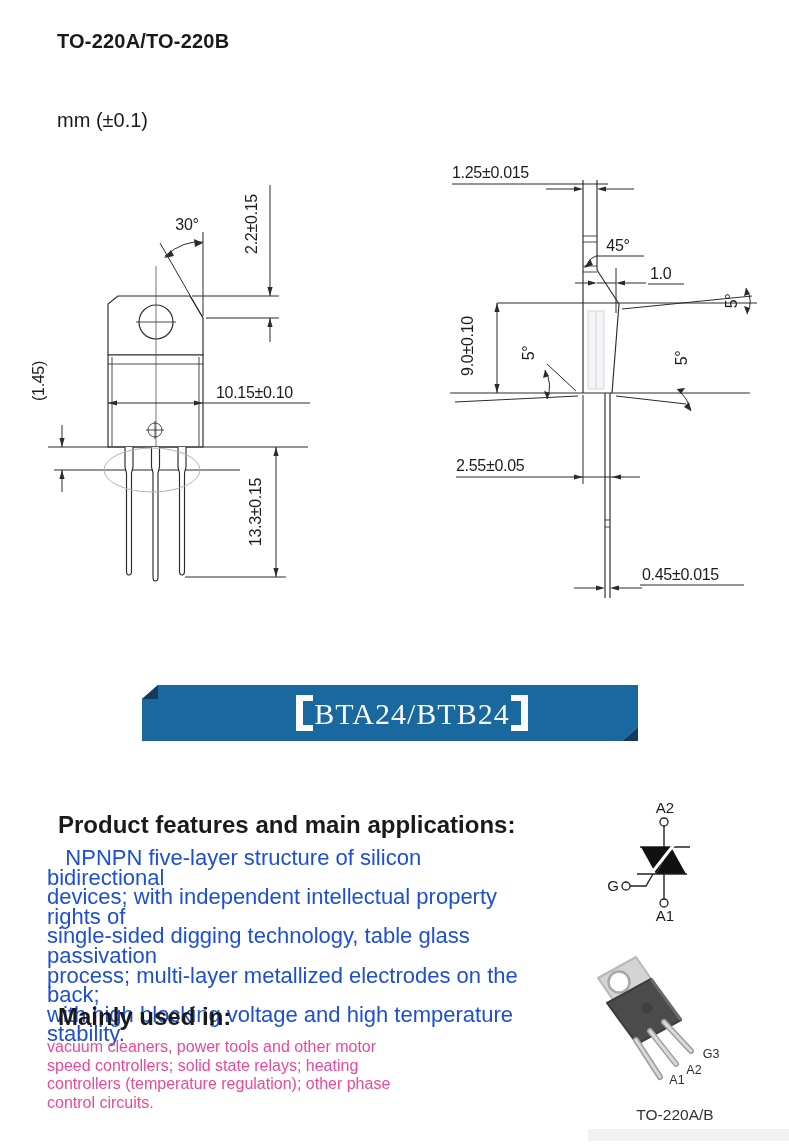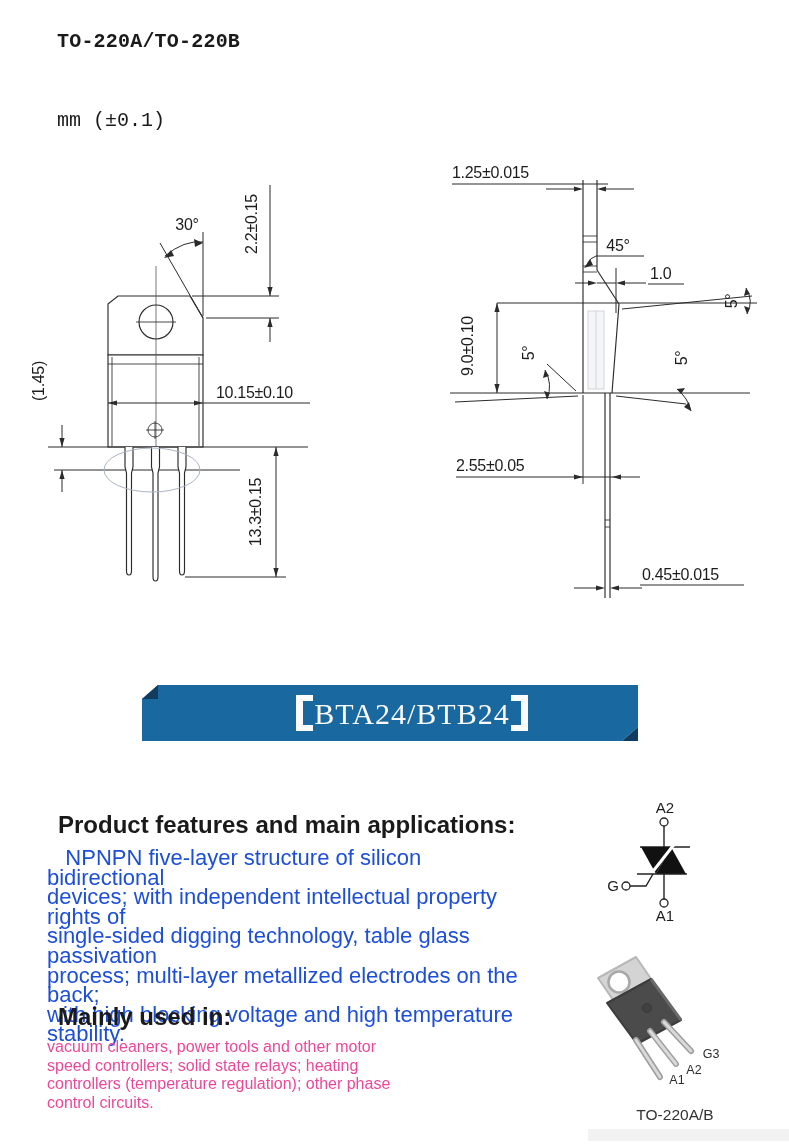"TO-220A/TO-220B" div.abs { font-family: Liberation Mono, monospace -> none }
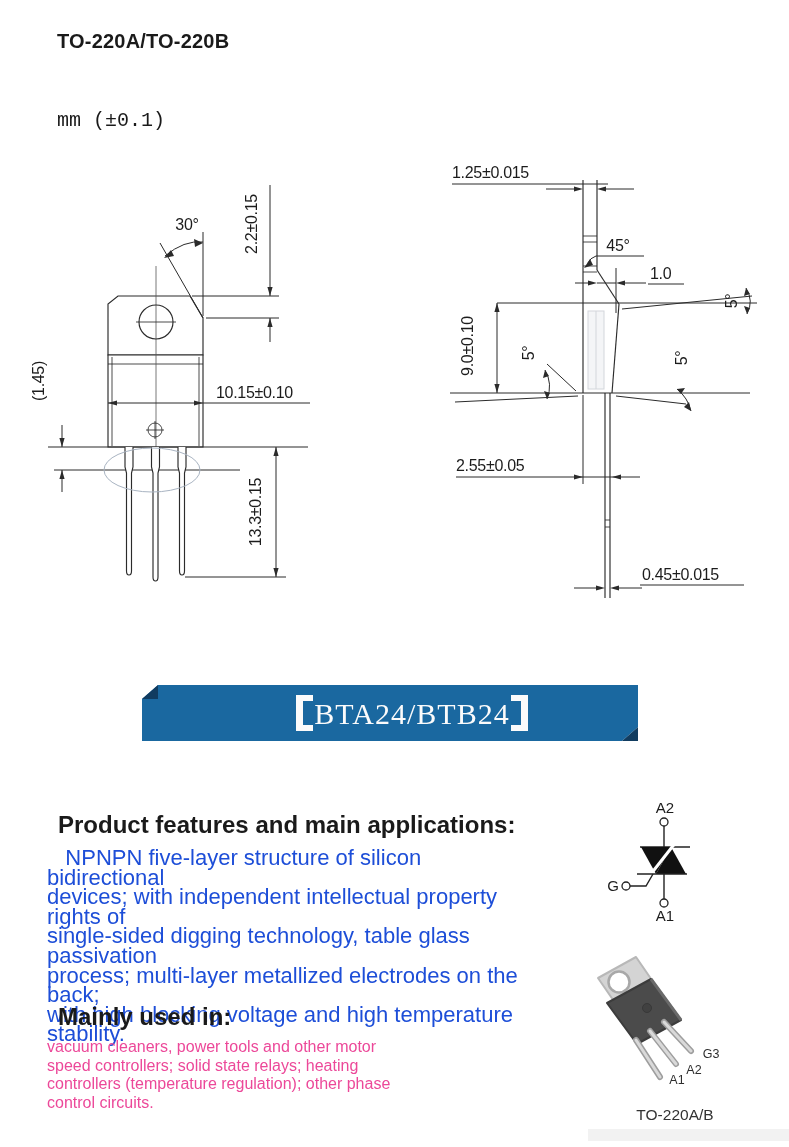"mm (±0.1)" div.abs { font-family: Liberation Mono, monospace -> none }
